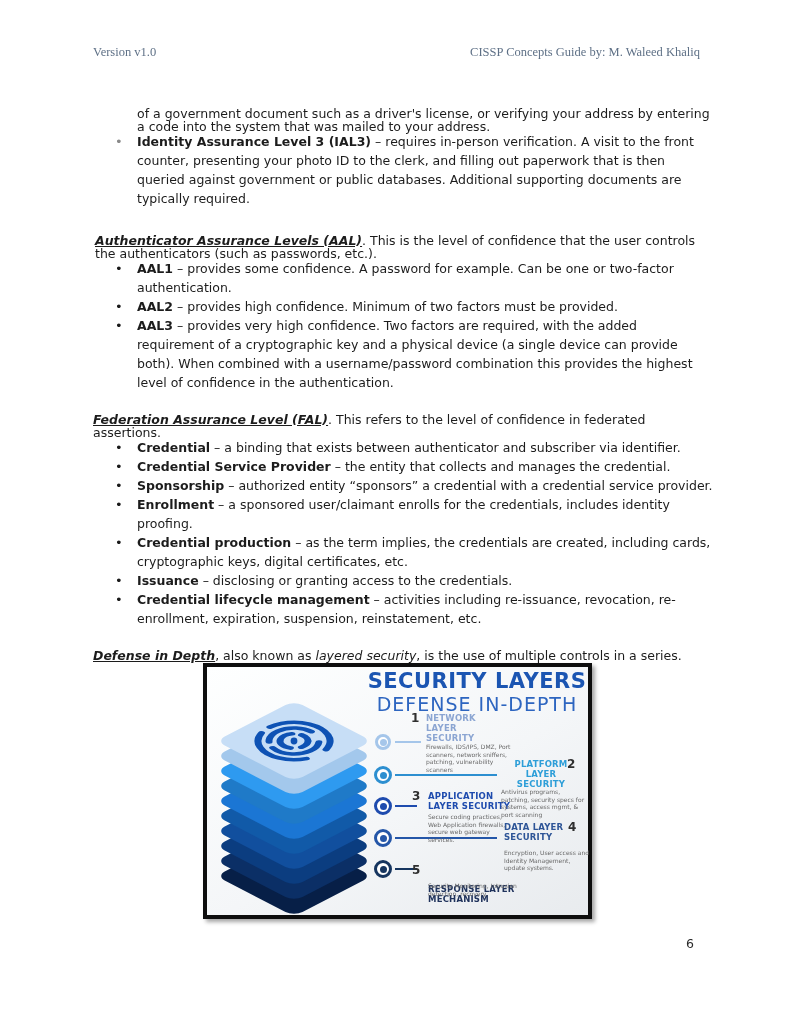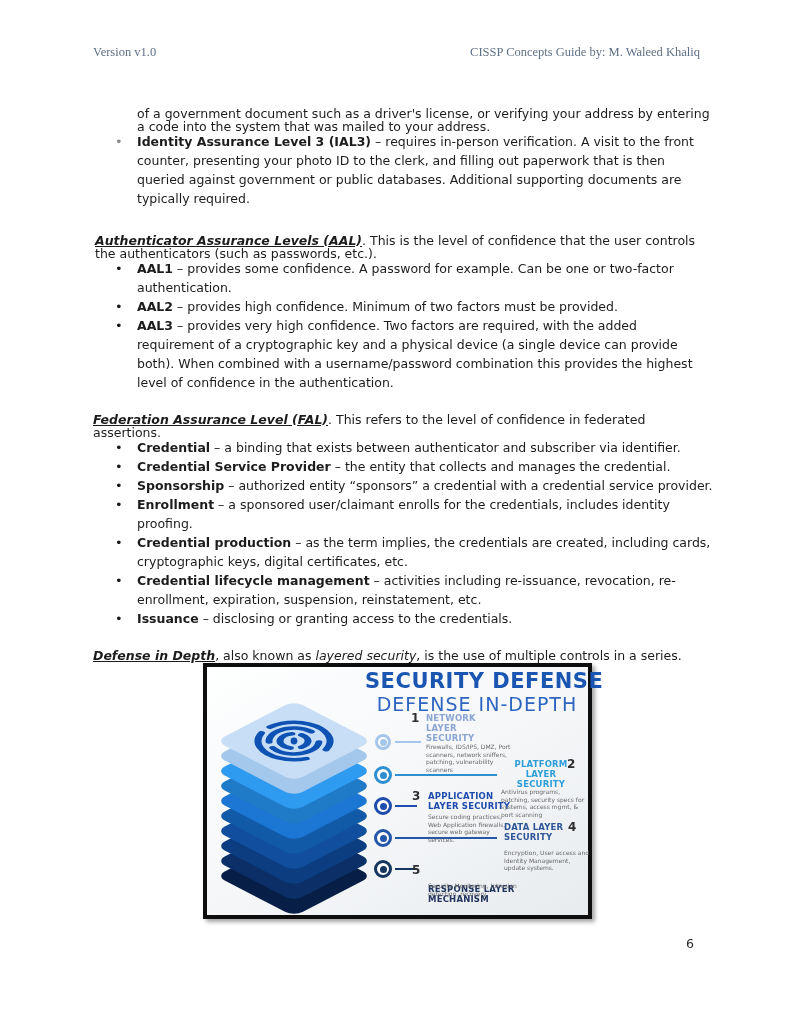"Credential lifecycle management –" li { order: before "Issuance – disclosing or granting" -> after "Issuance – disclosing or granting" }
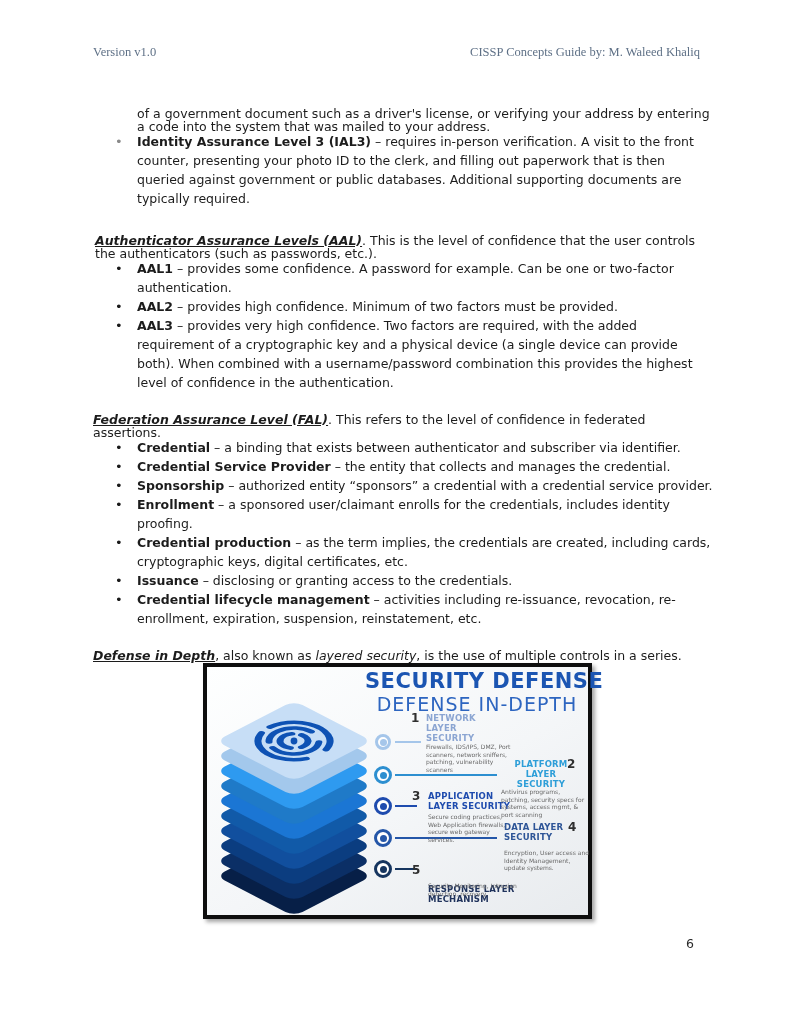"SECURITY DEFENSE" div.dg-title { text: DEFENSE -> LAYERS }
